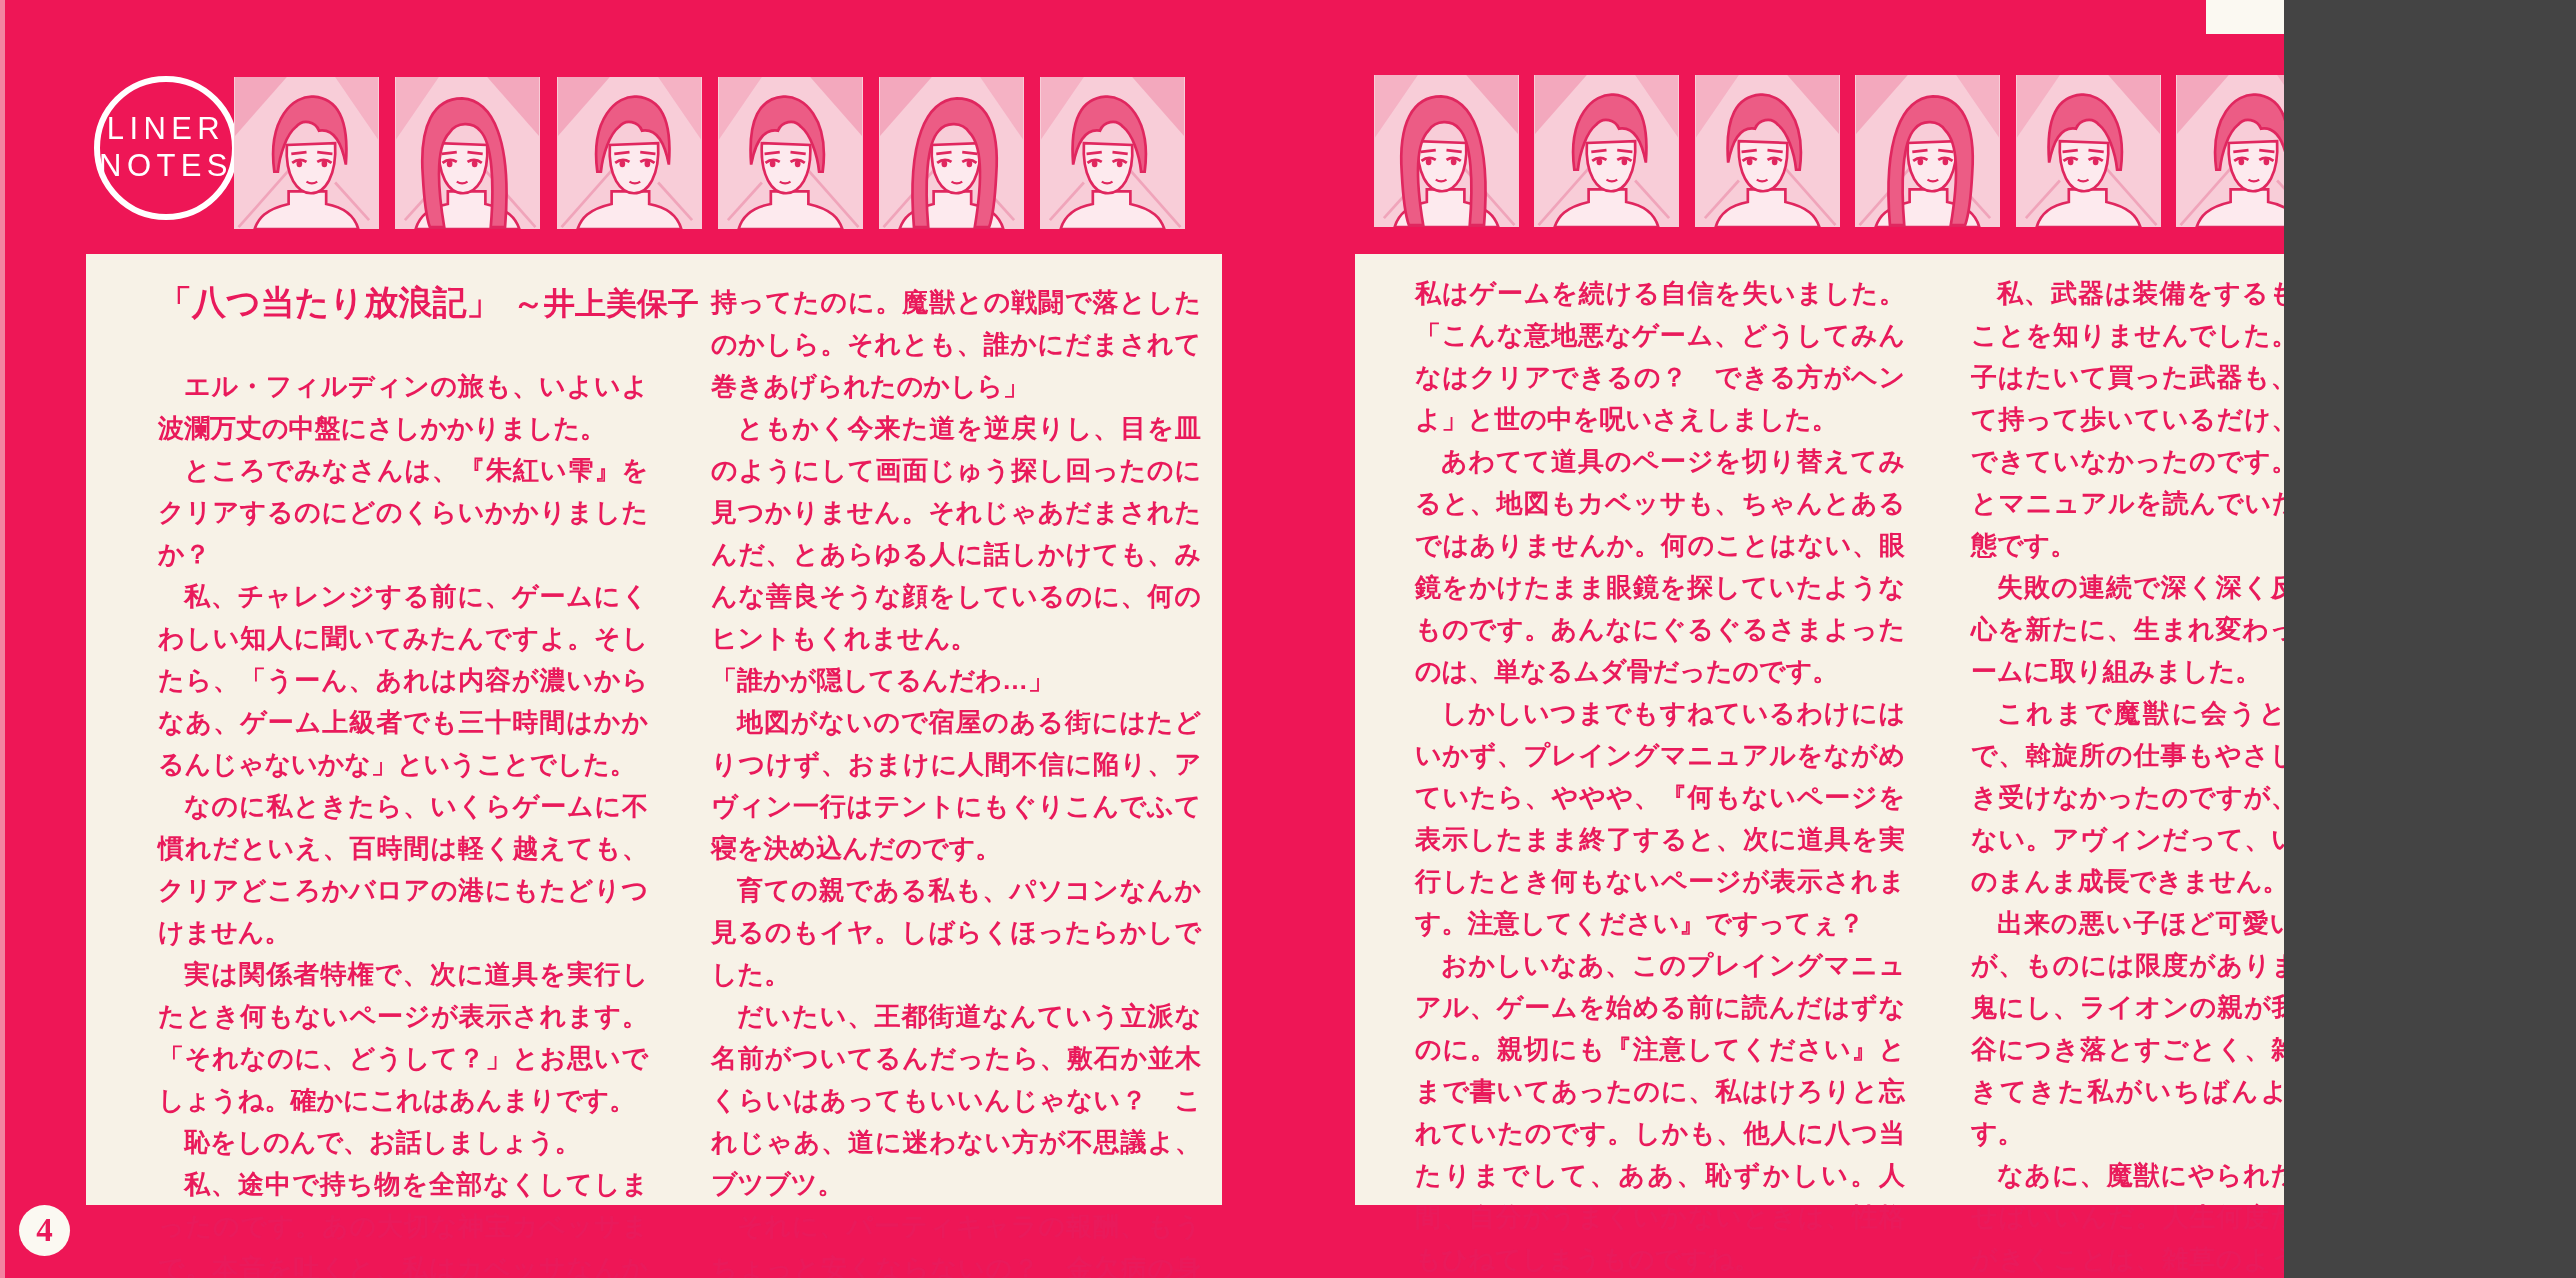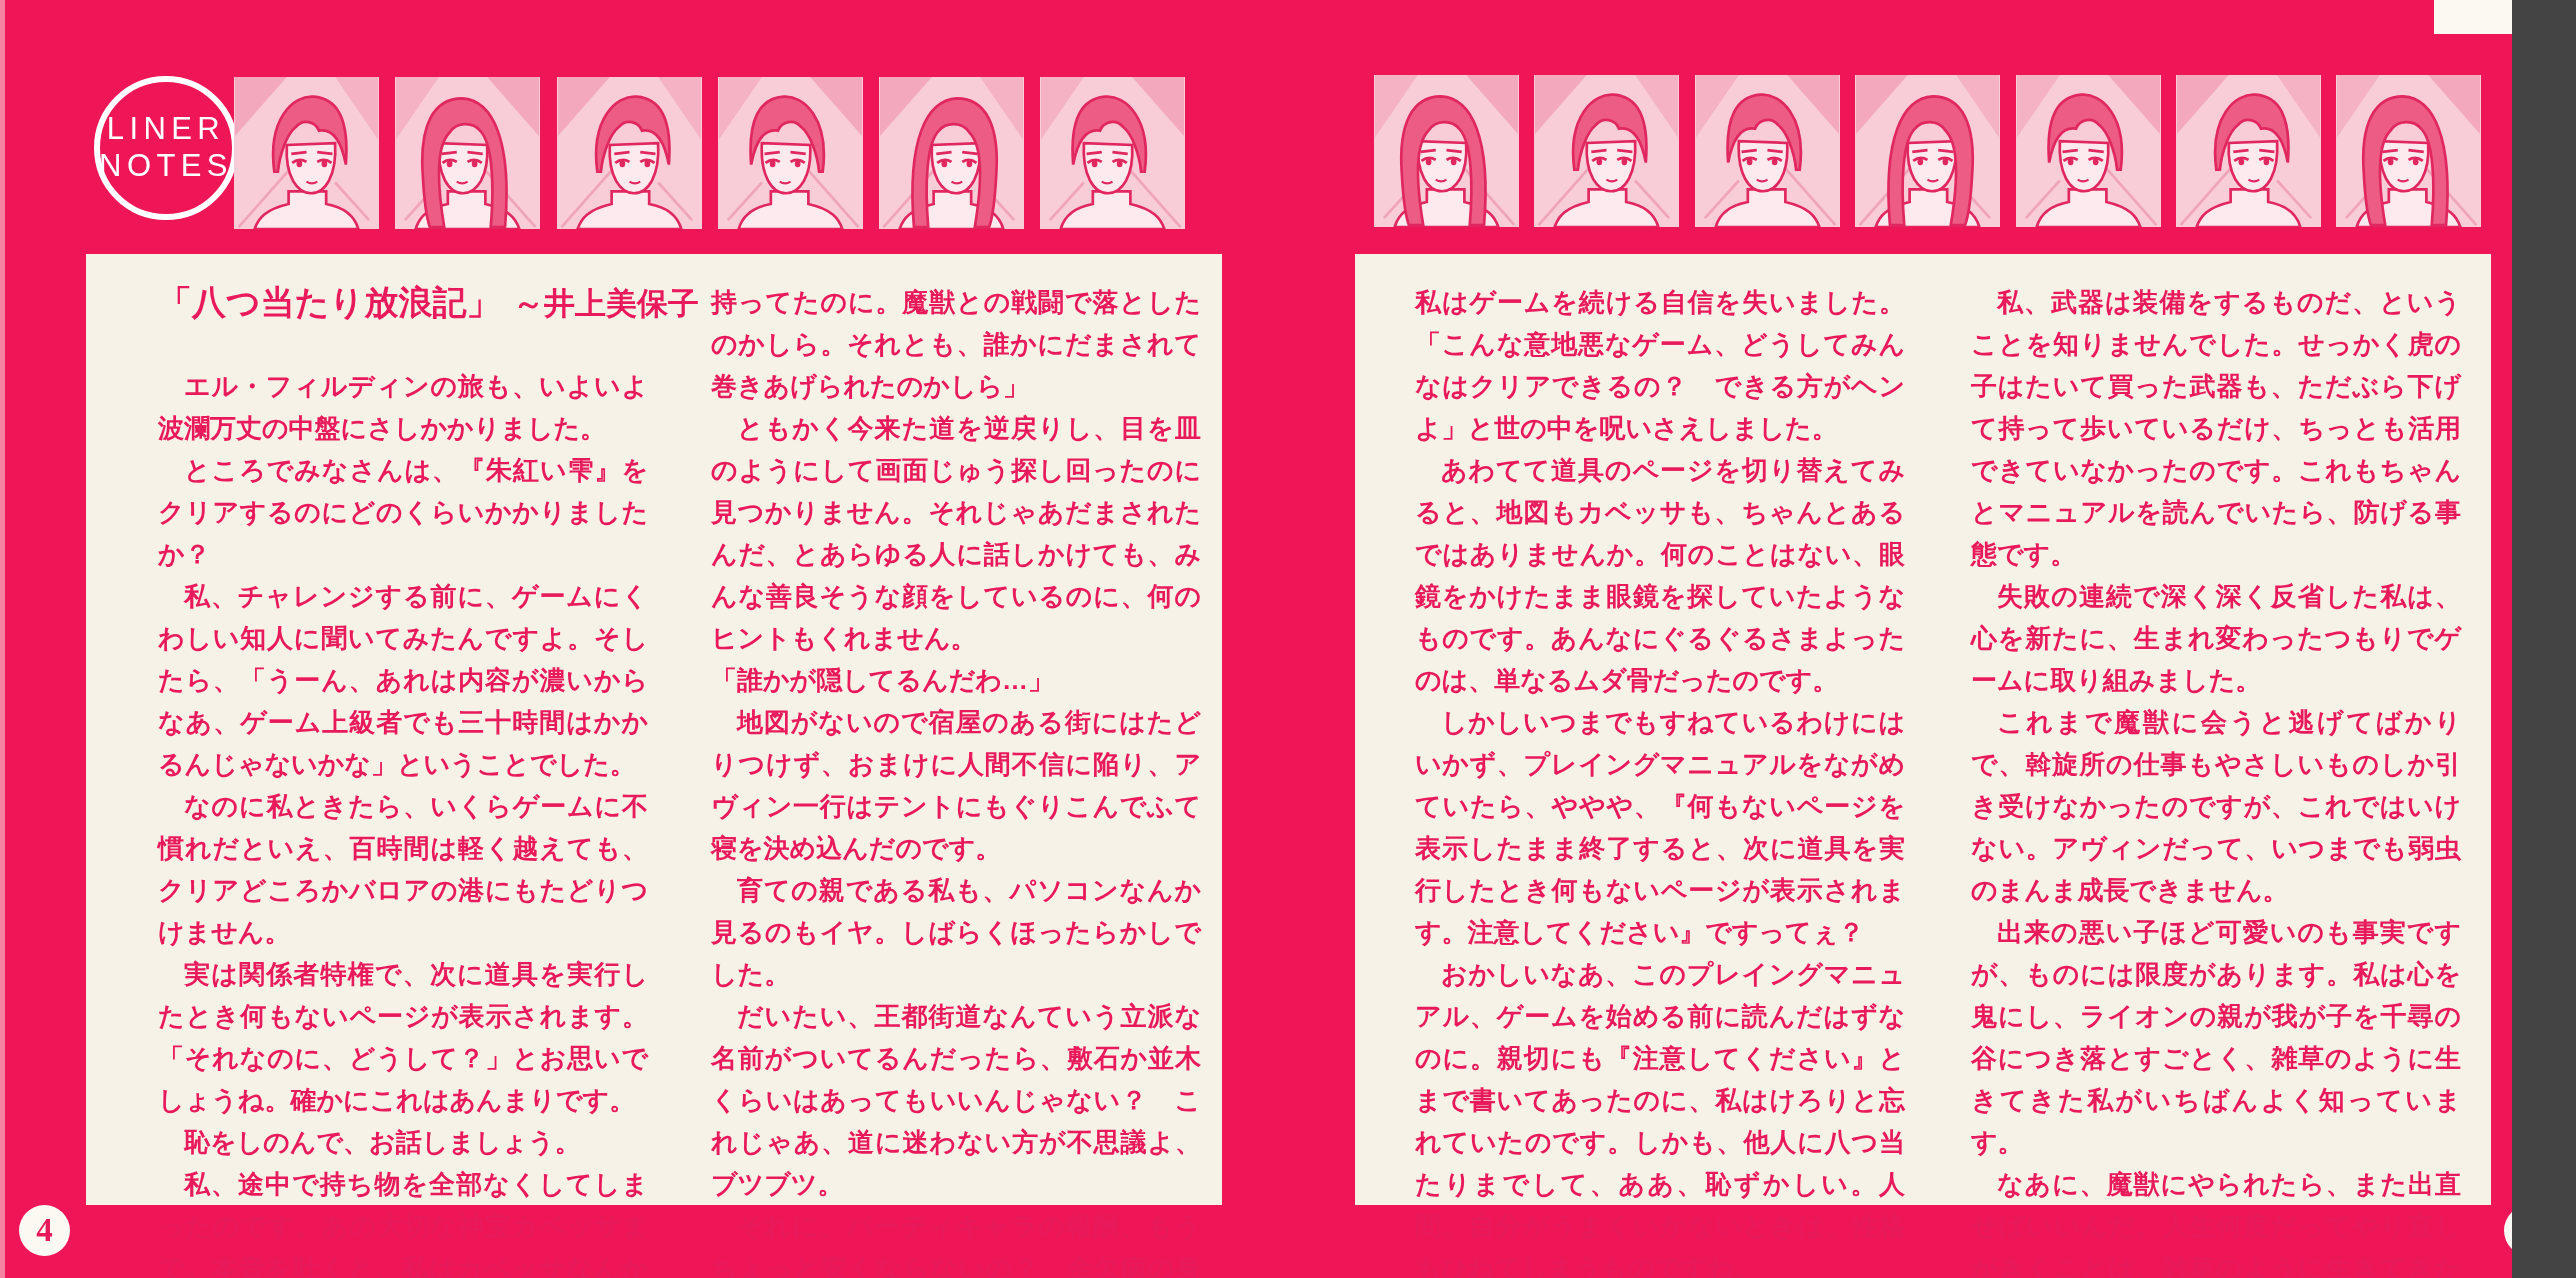"LINER" #page { width: 2512px -> 2284px }
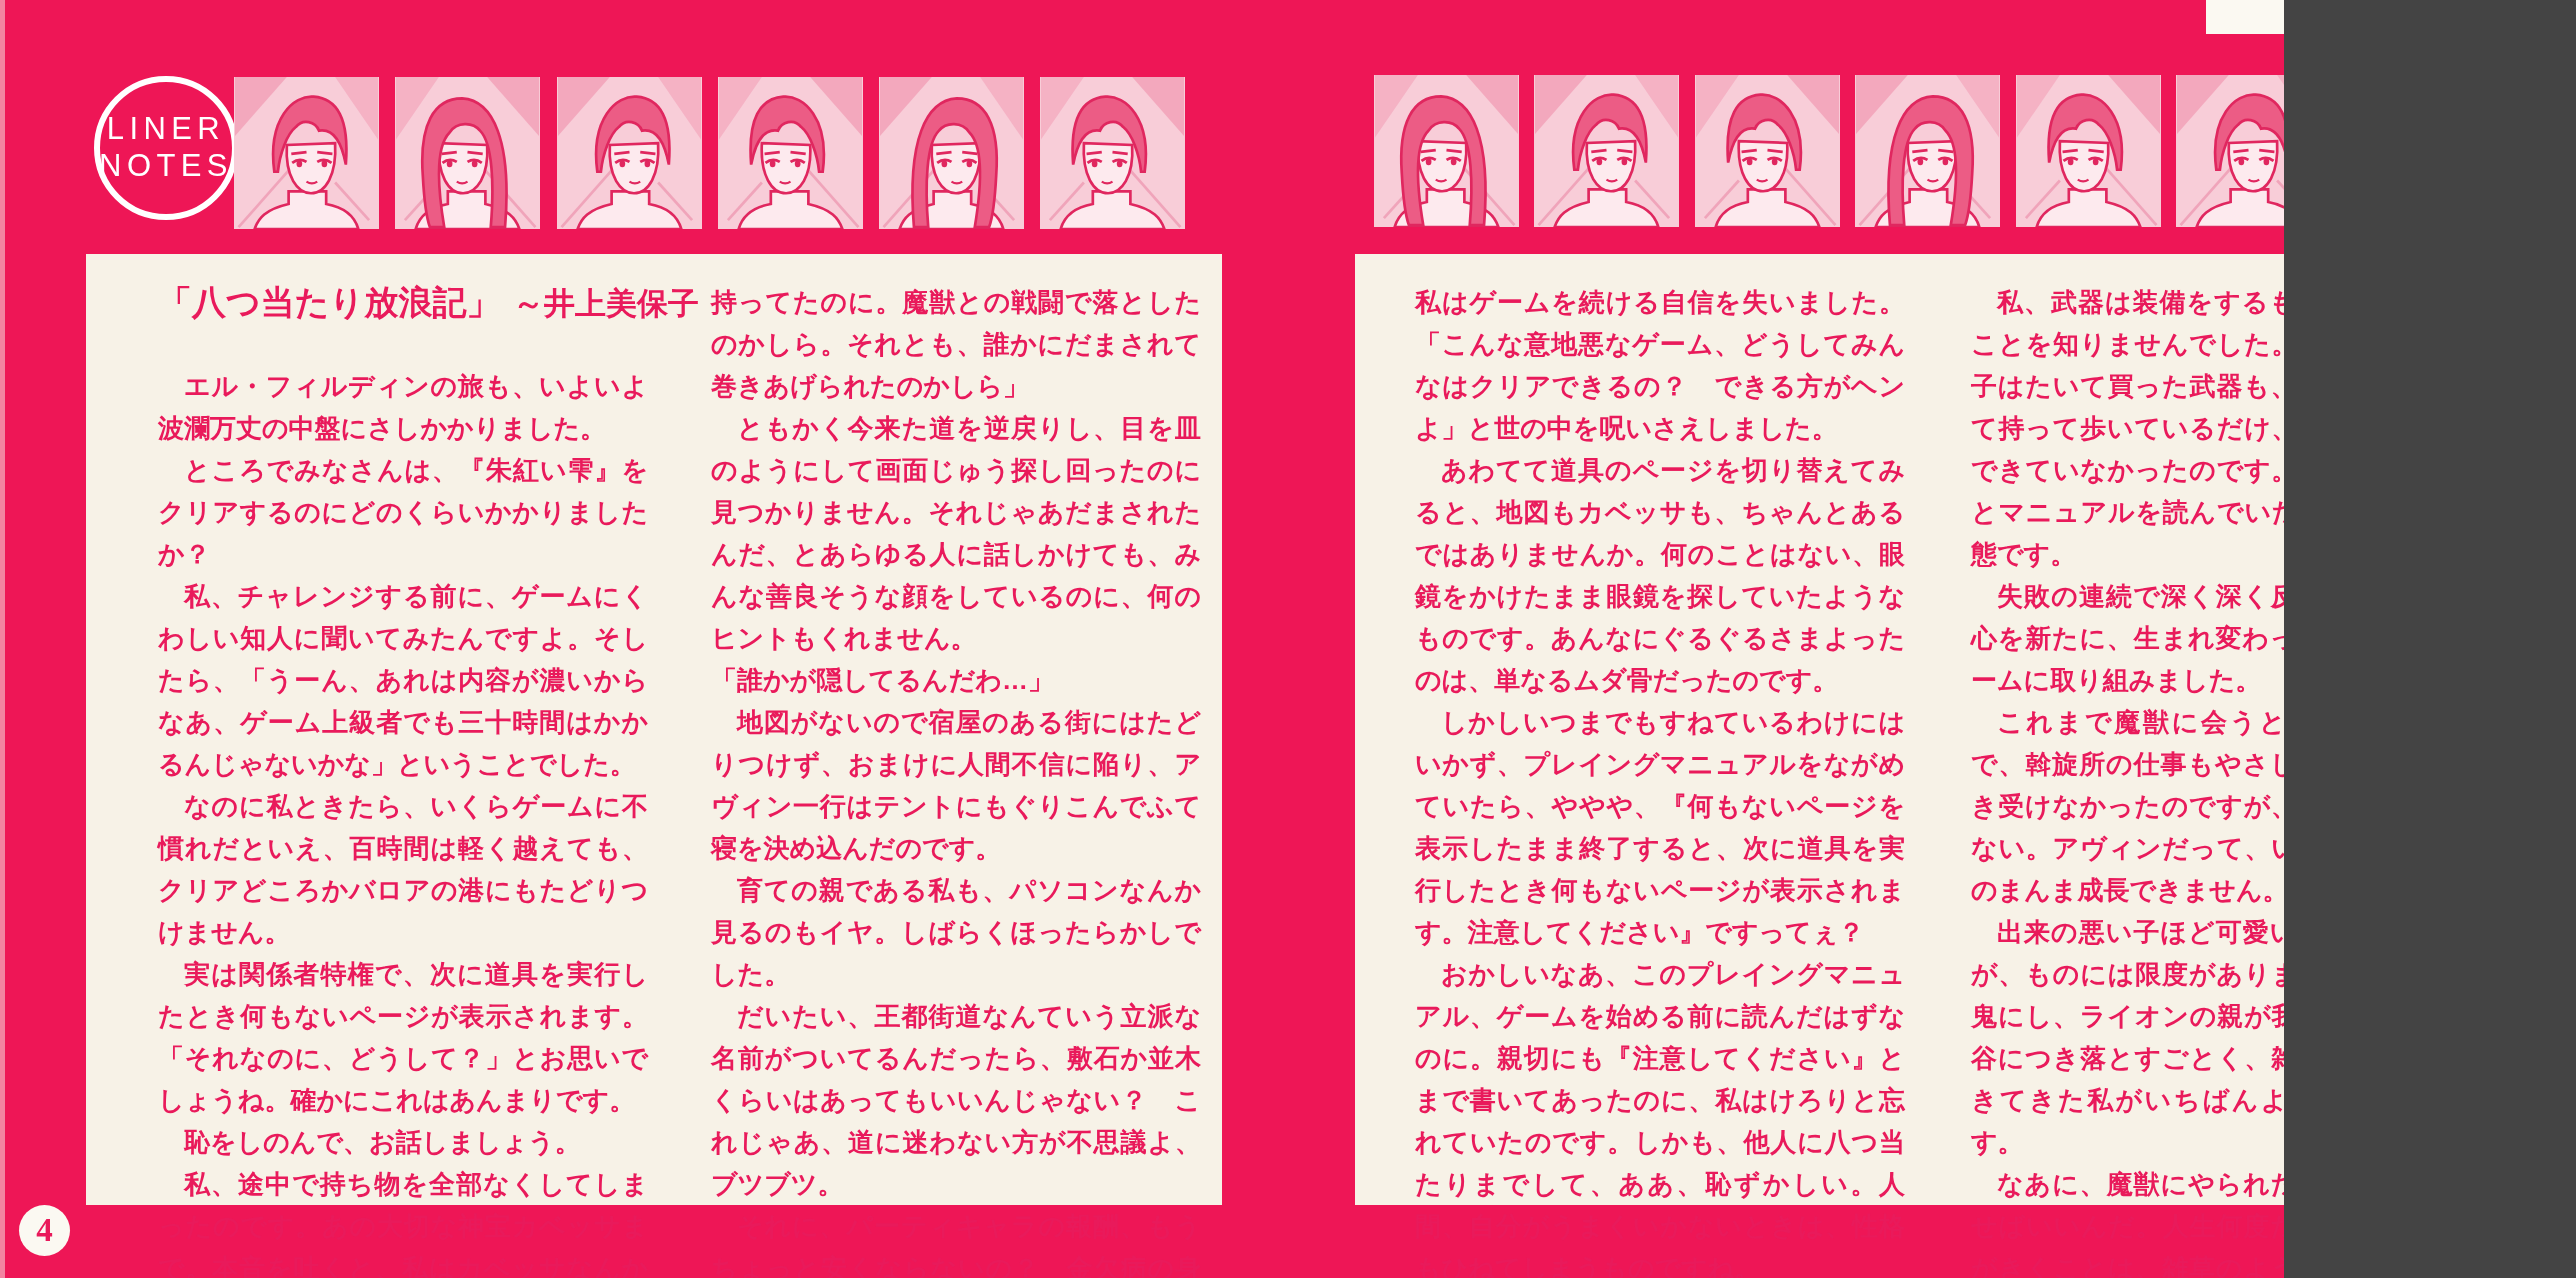"私はゲームを続ける自信を失いました。「こんな意地悪なゲーム、どうしてみんなはクリ" .panel-right { padding: 27px 32px 0 60px -> 18px 32px 0 60px }
